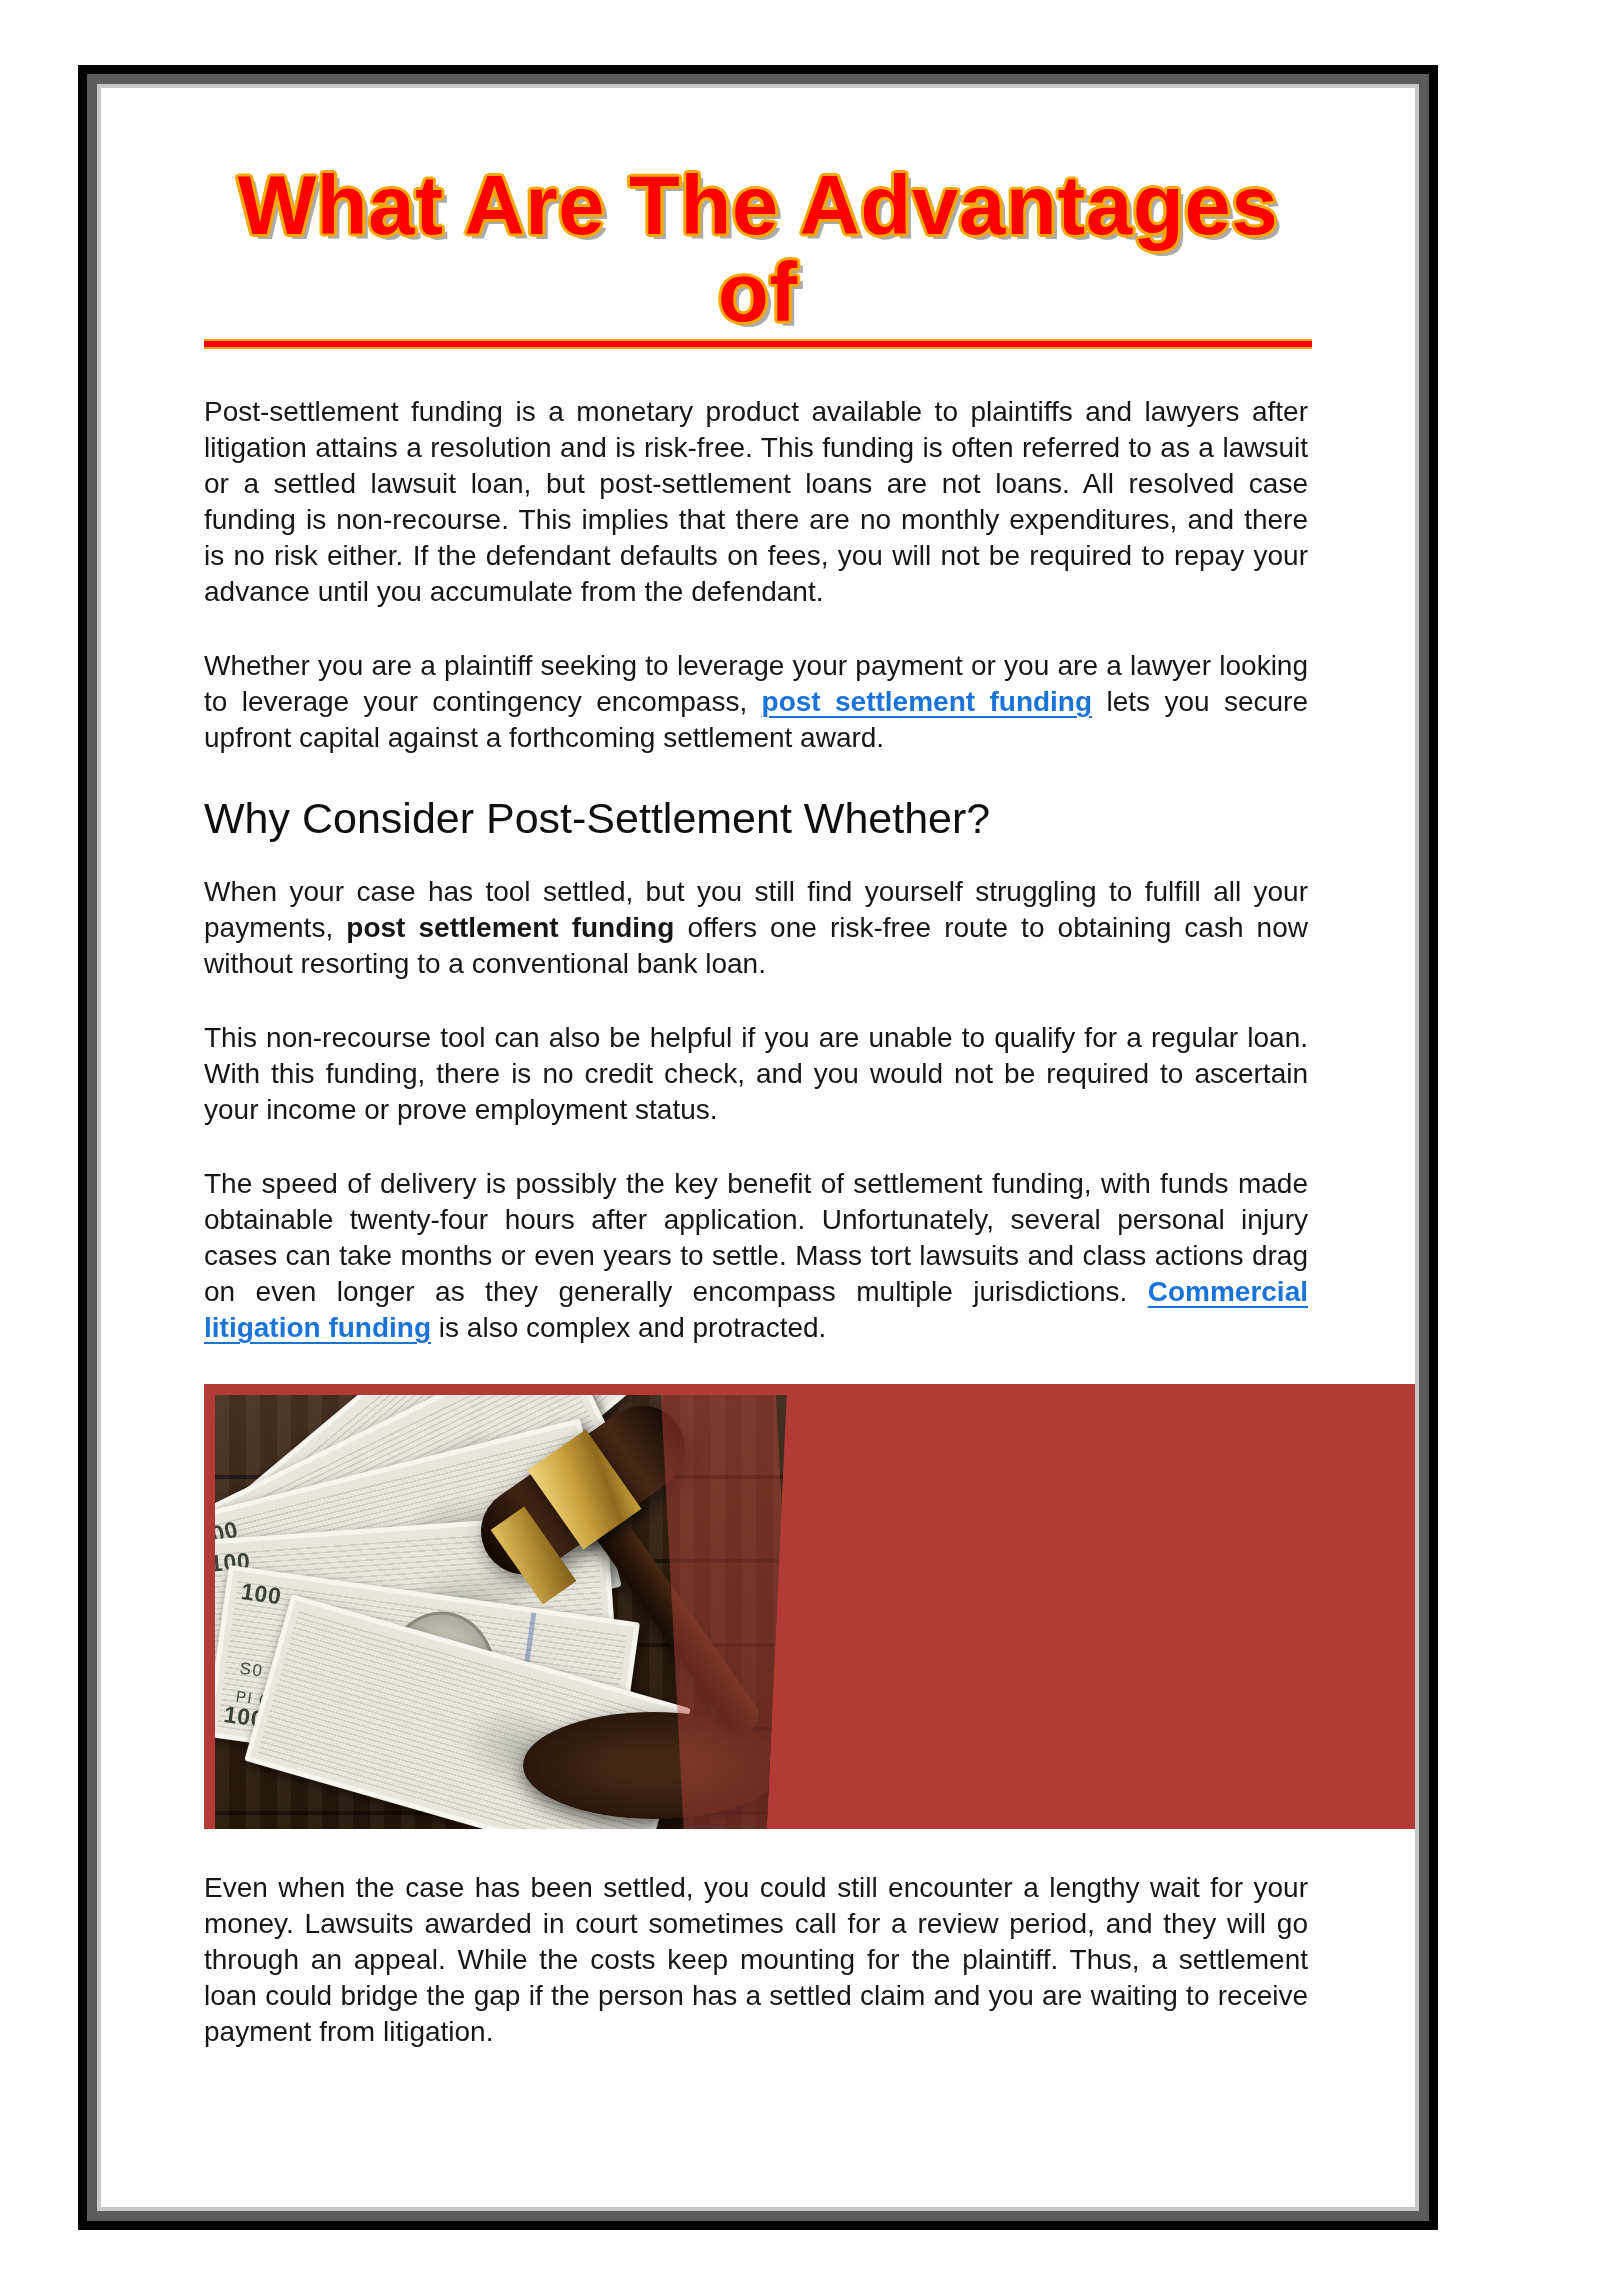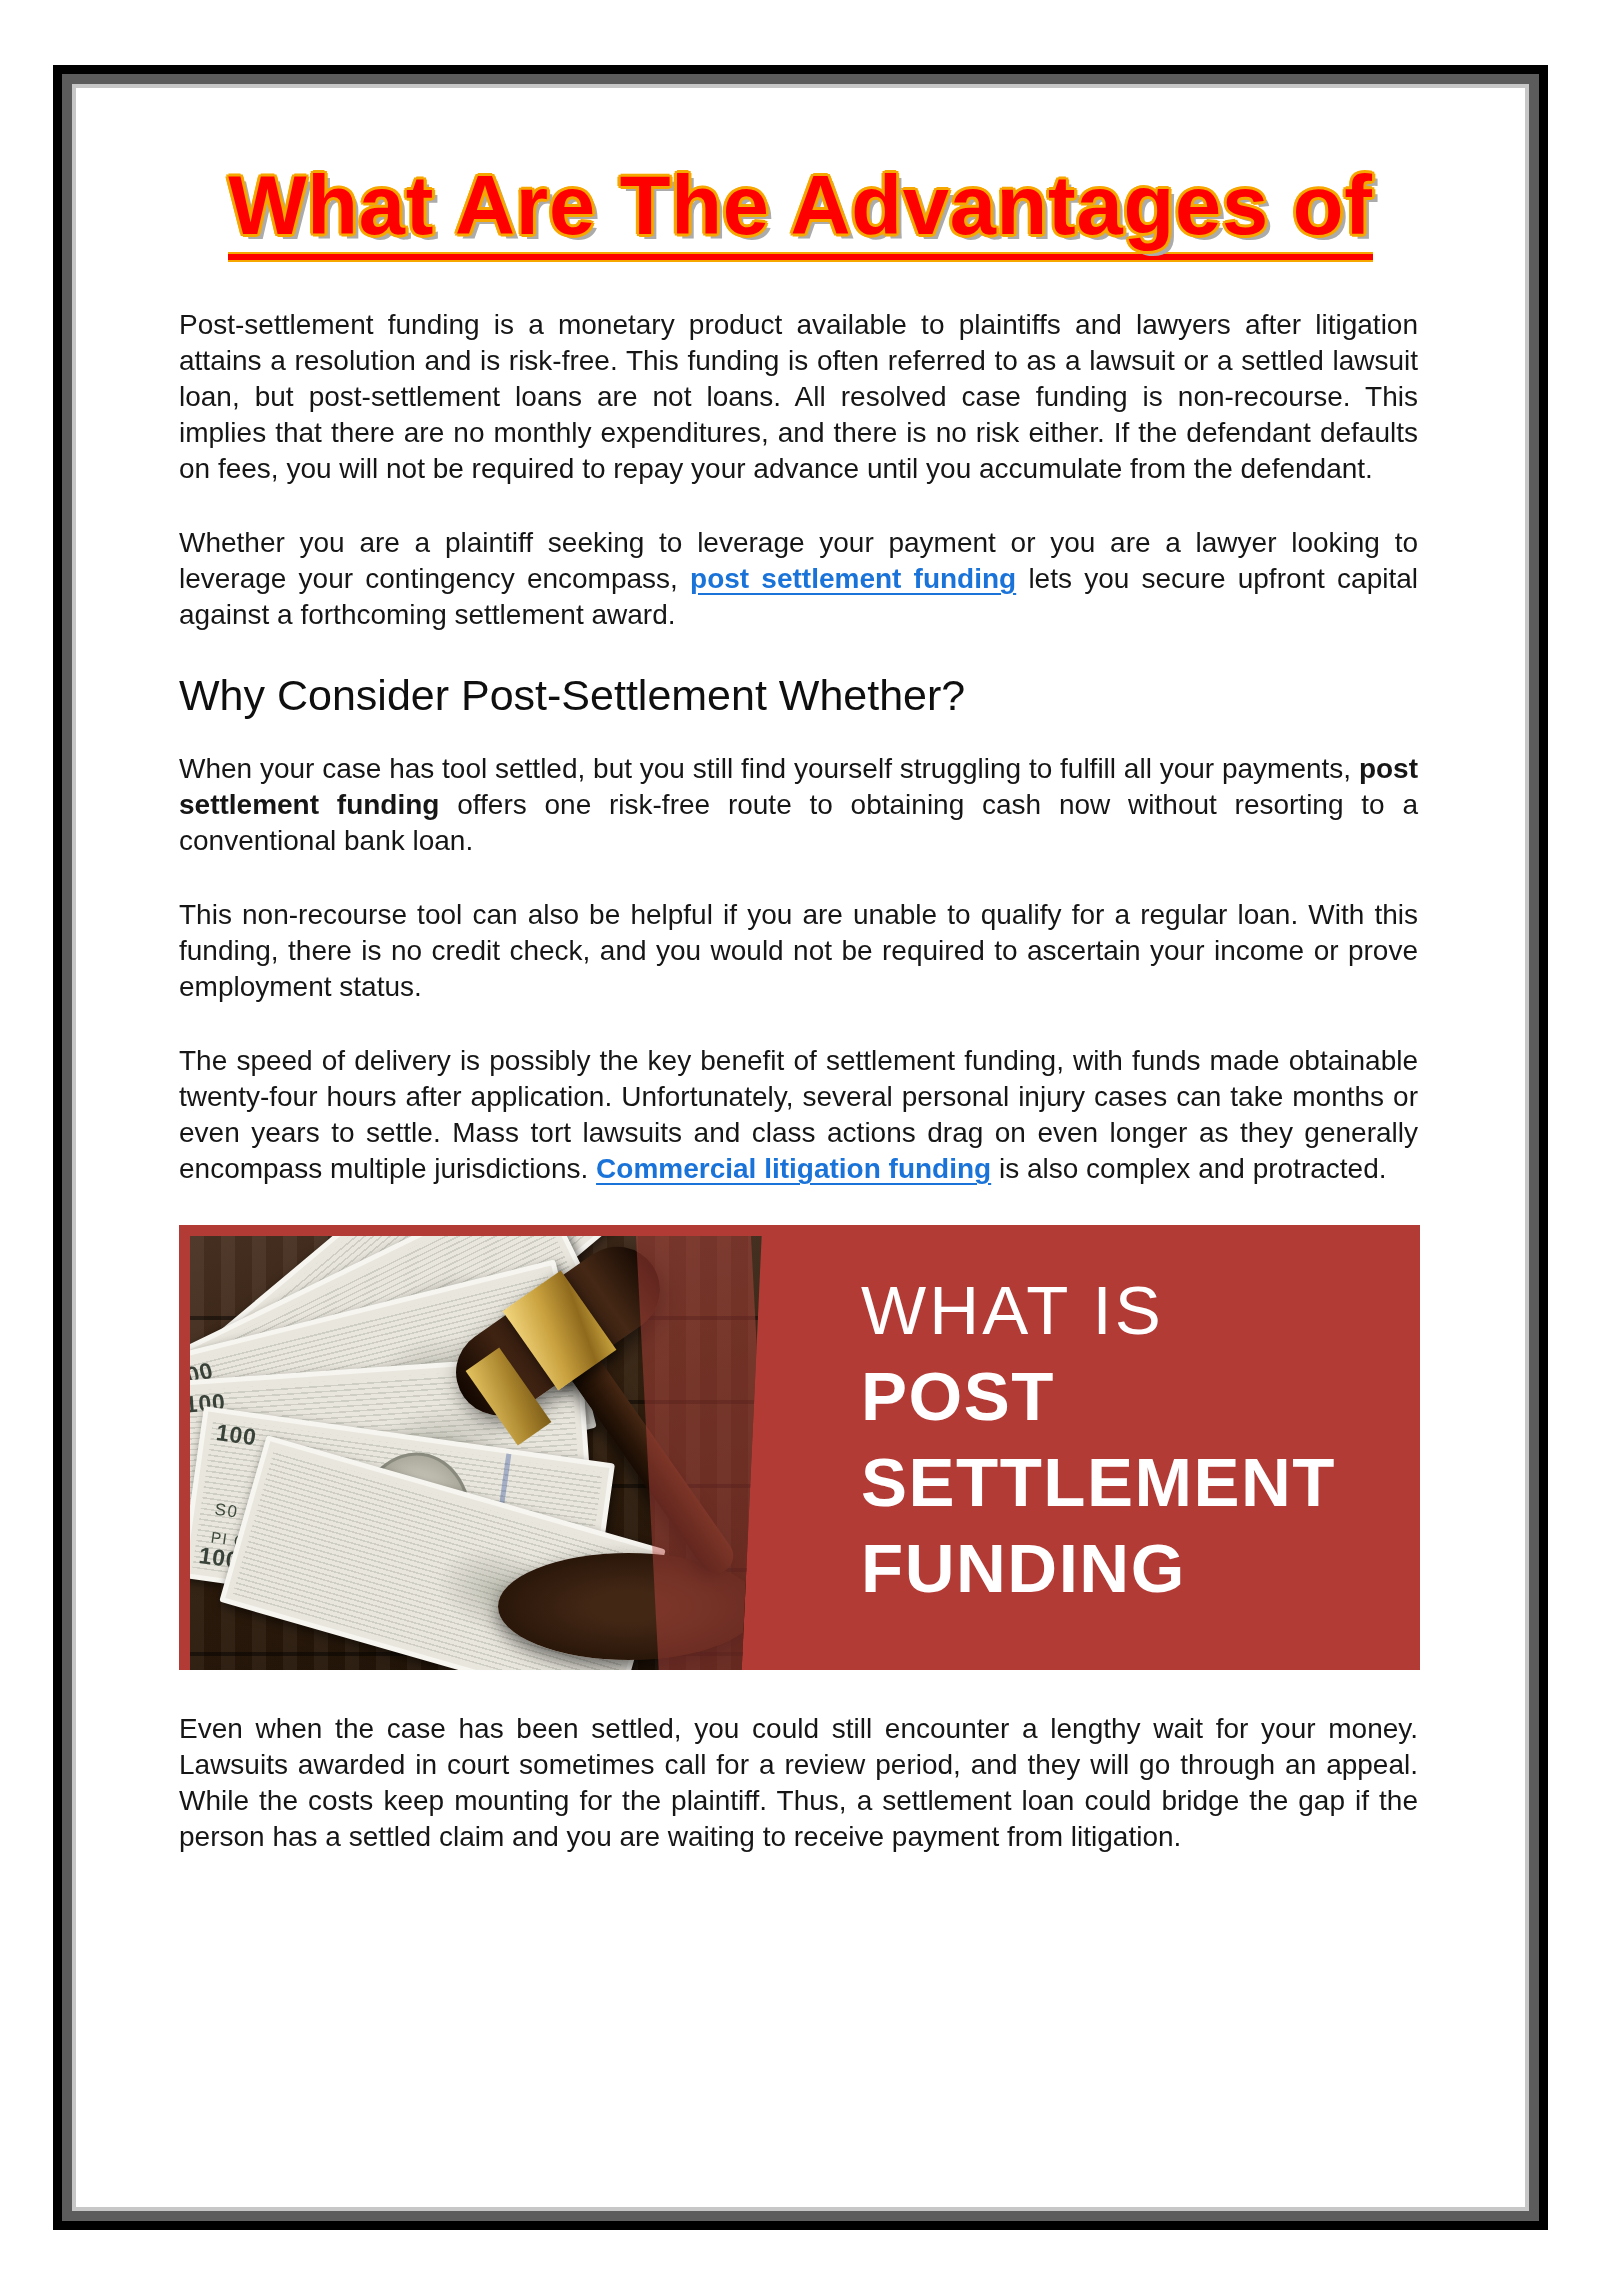"What Are The Advantages of" .frame-outer { left: 53px -> 78px; width: 1495px -> 1360px }
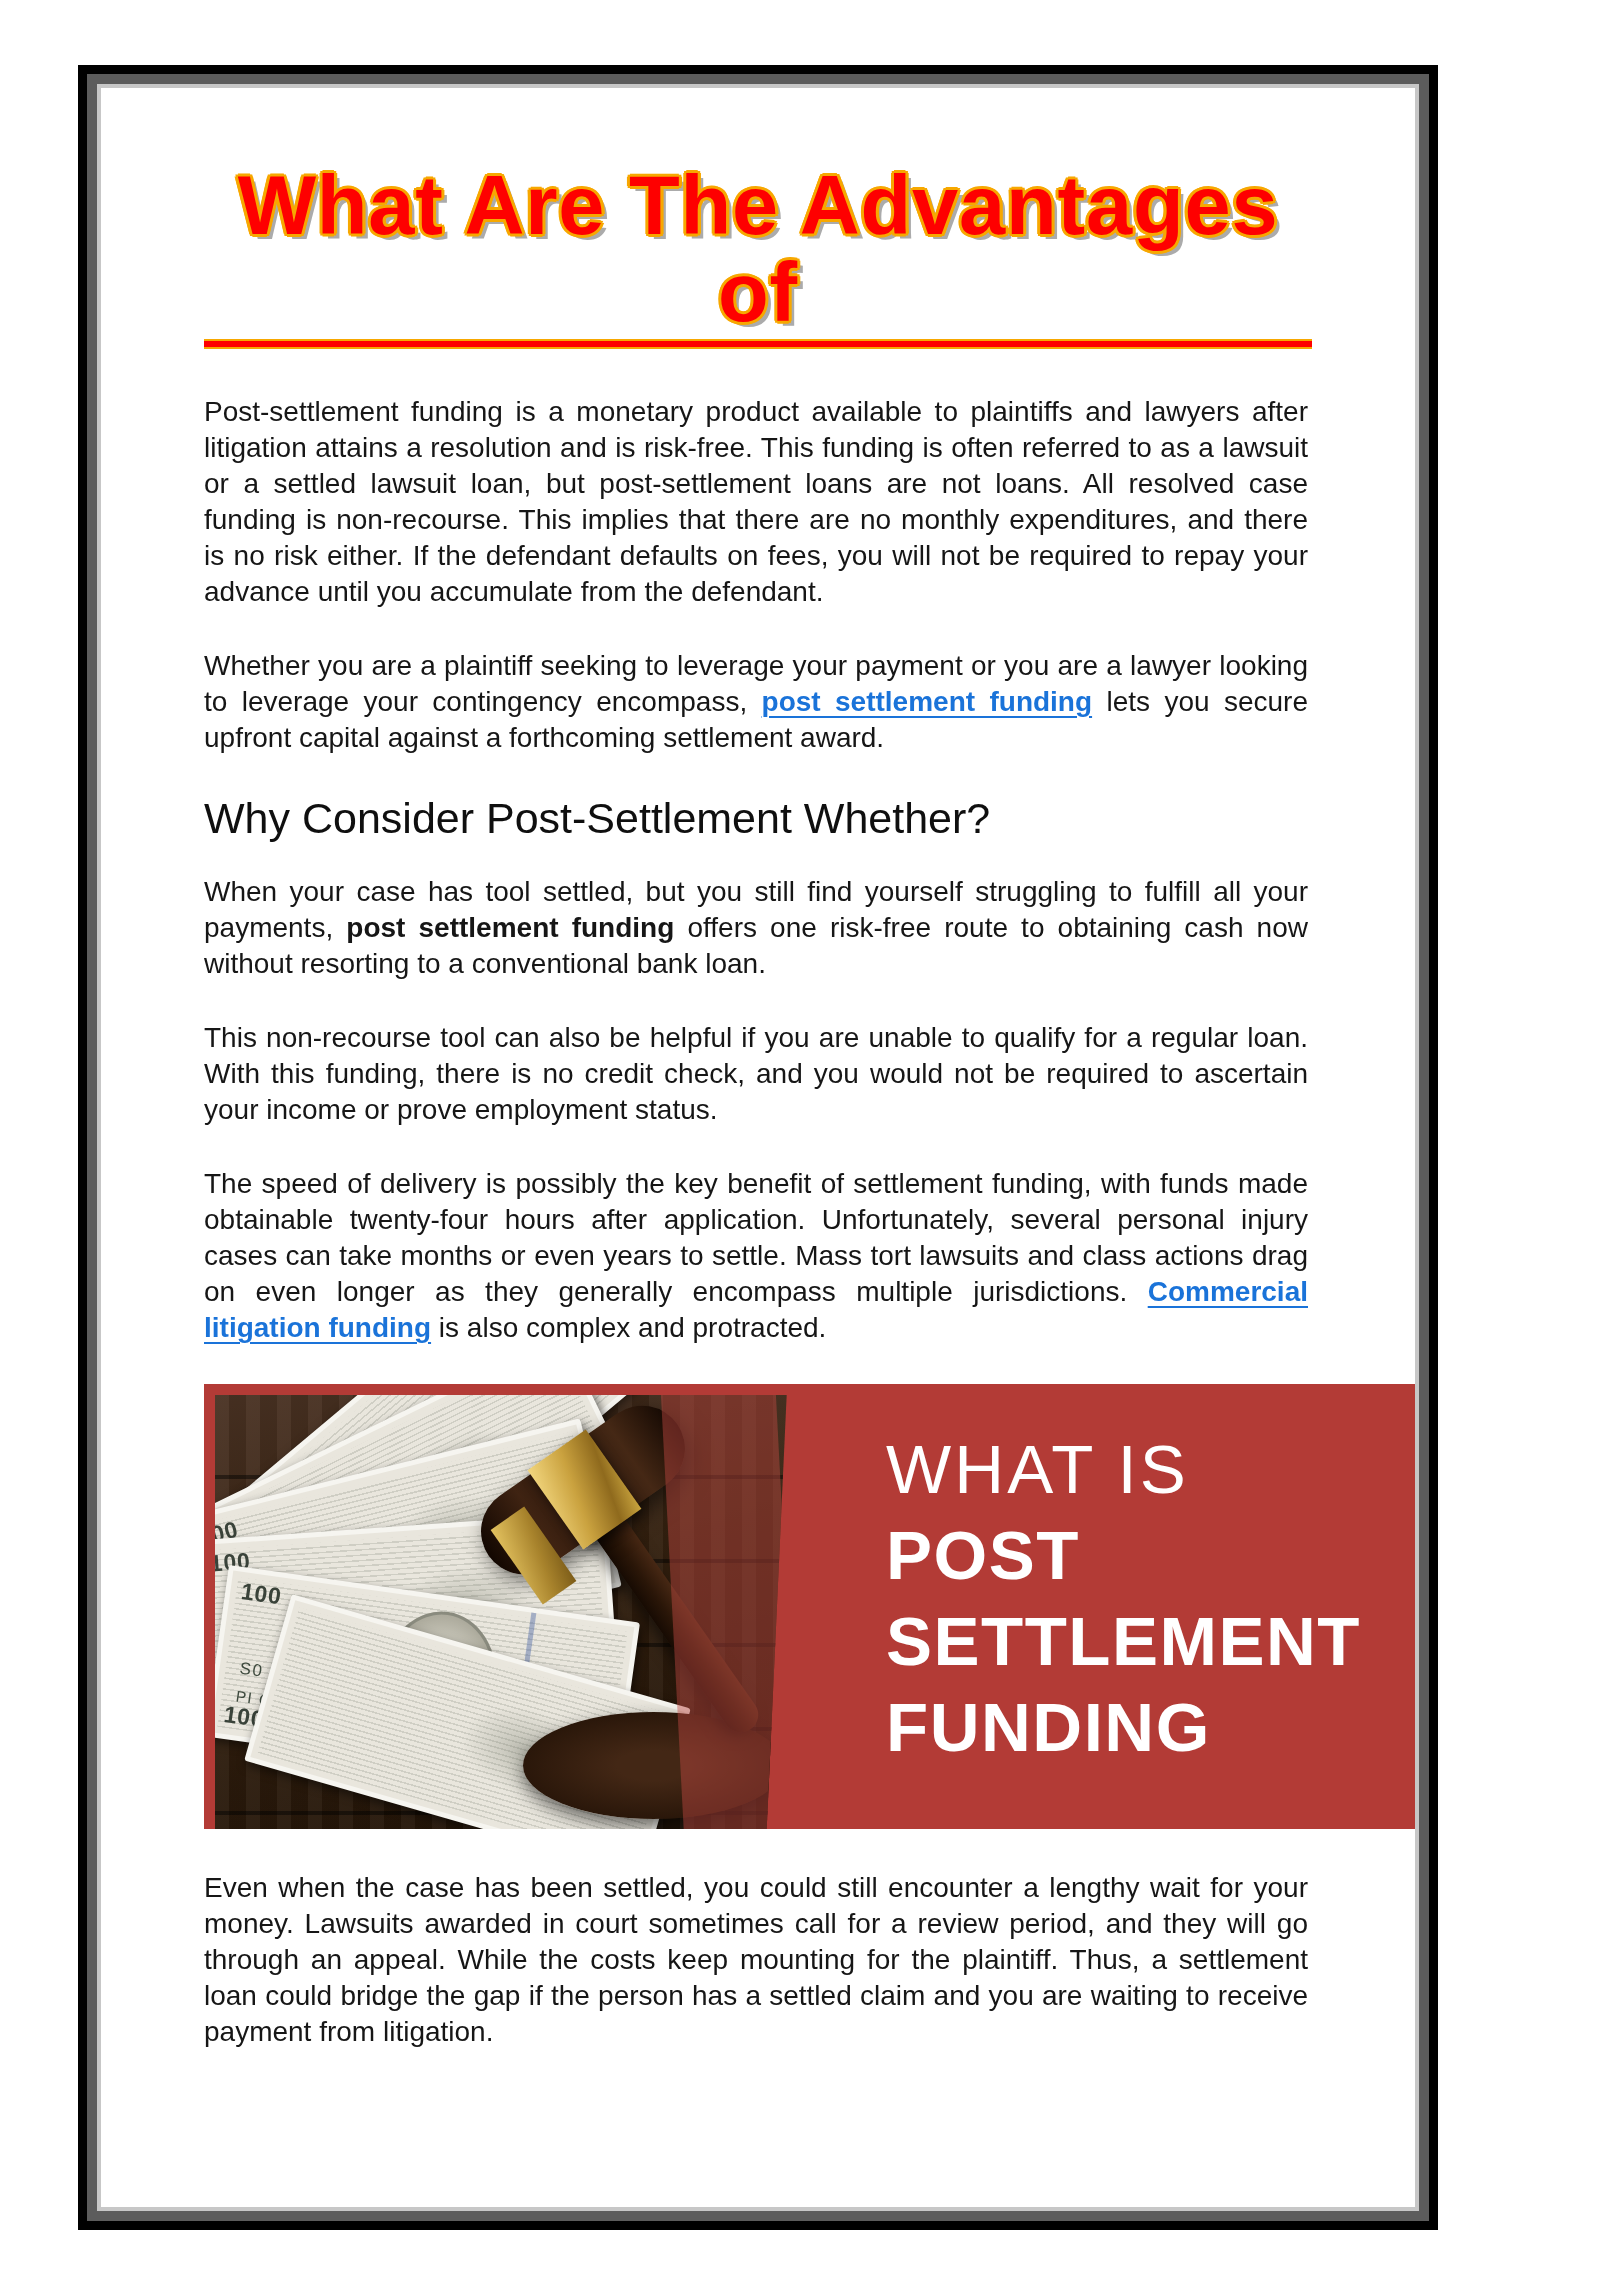"WHAT IS" div.hero-text { html: <div> <div>WHAT IS</div> <div>POST</div> <div>SETTLEMENT</div> <div>FUNDING</div> </div> -> none }
